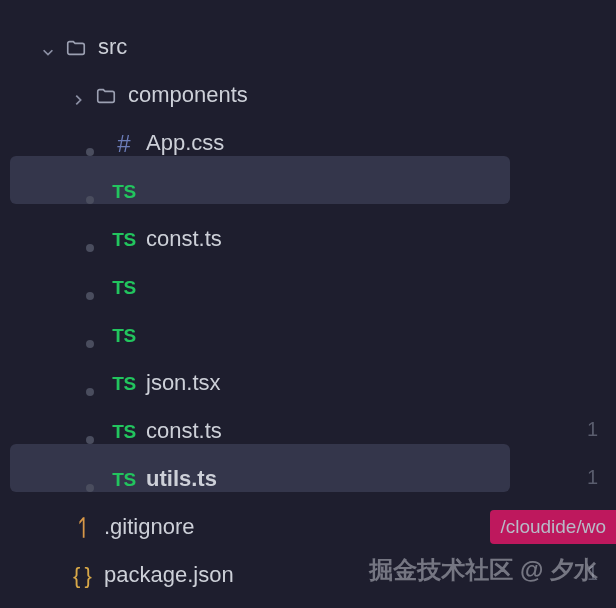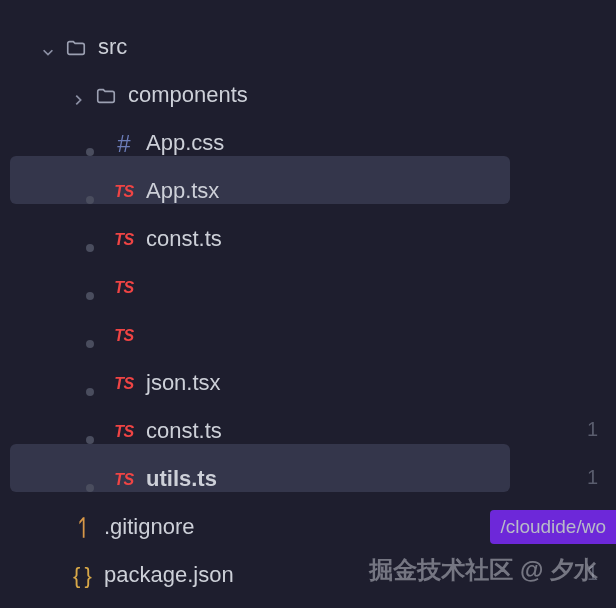"TS" .ts-badge { color: #ef4444 -> #22c55e; font-size: 16px -> 19px; font-style: italic -> none }
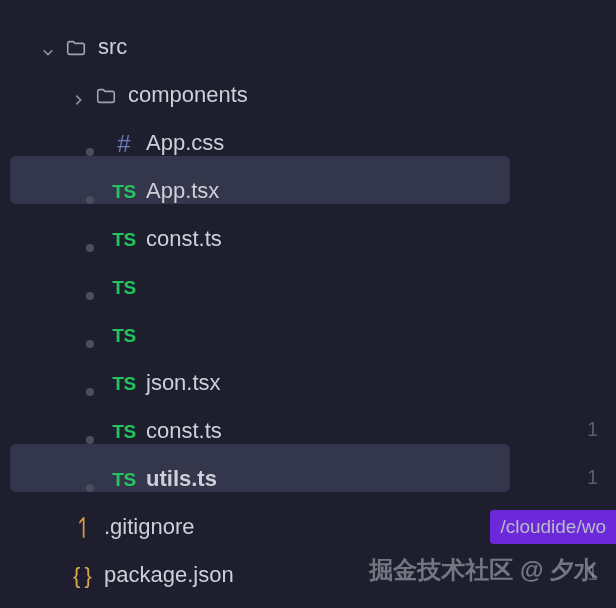"App.tsx" span.file-label { html: <span>App.tsx</span> -> none }
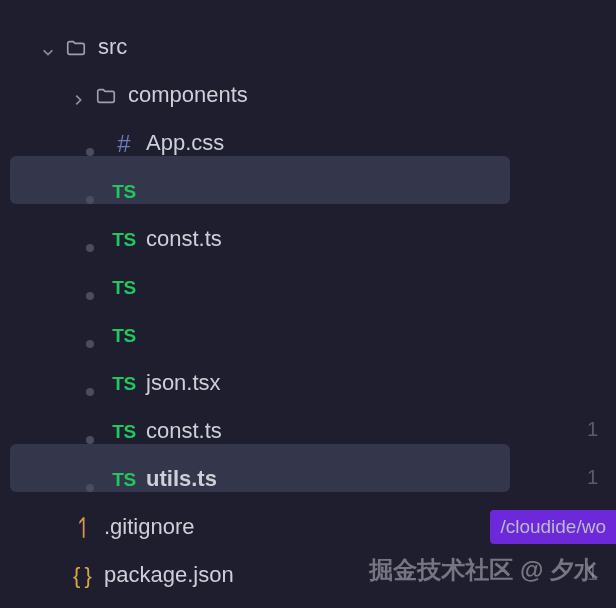"/cloudide/wo" .tooltip { background: #6d28d9 -> #be185d }
